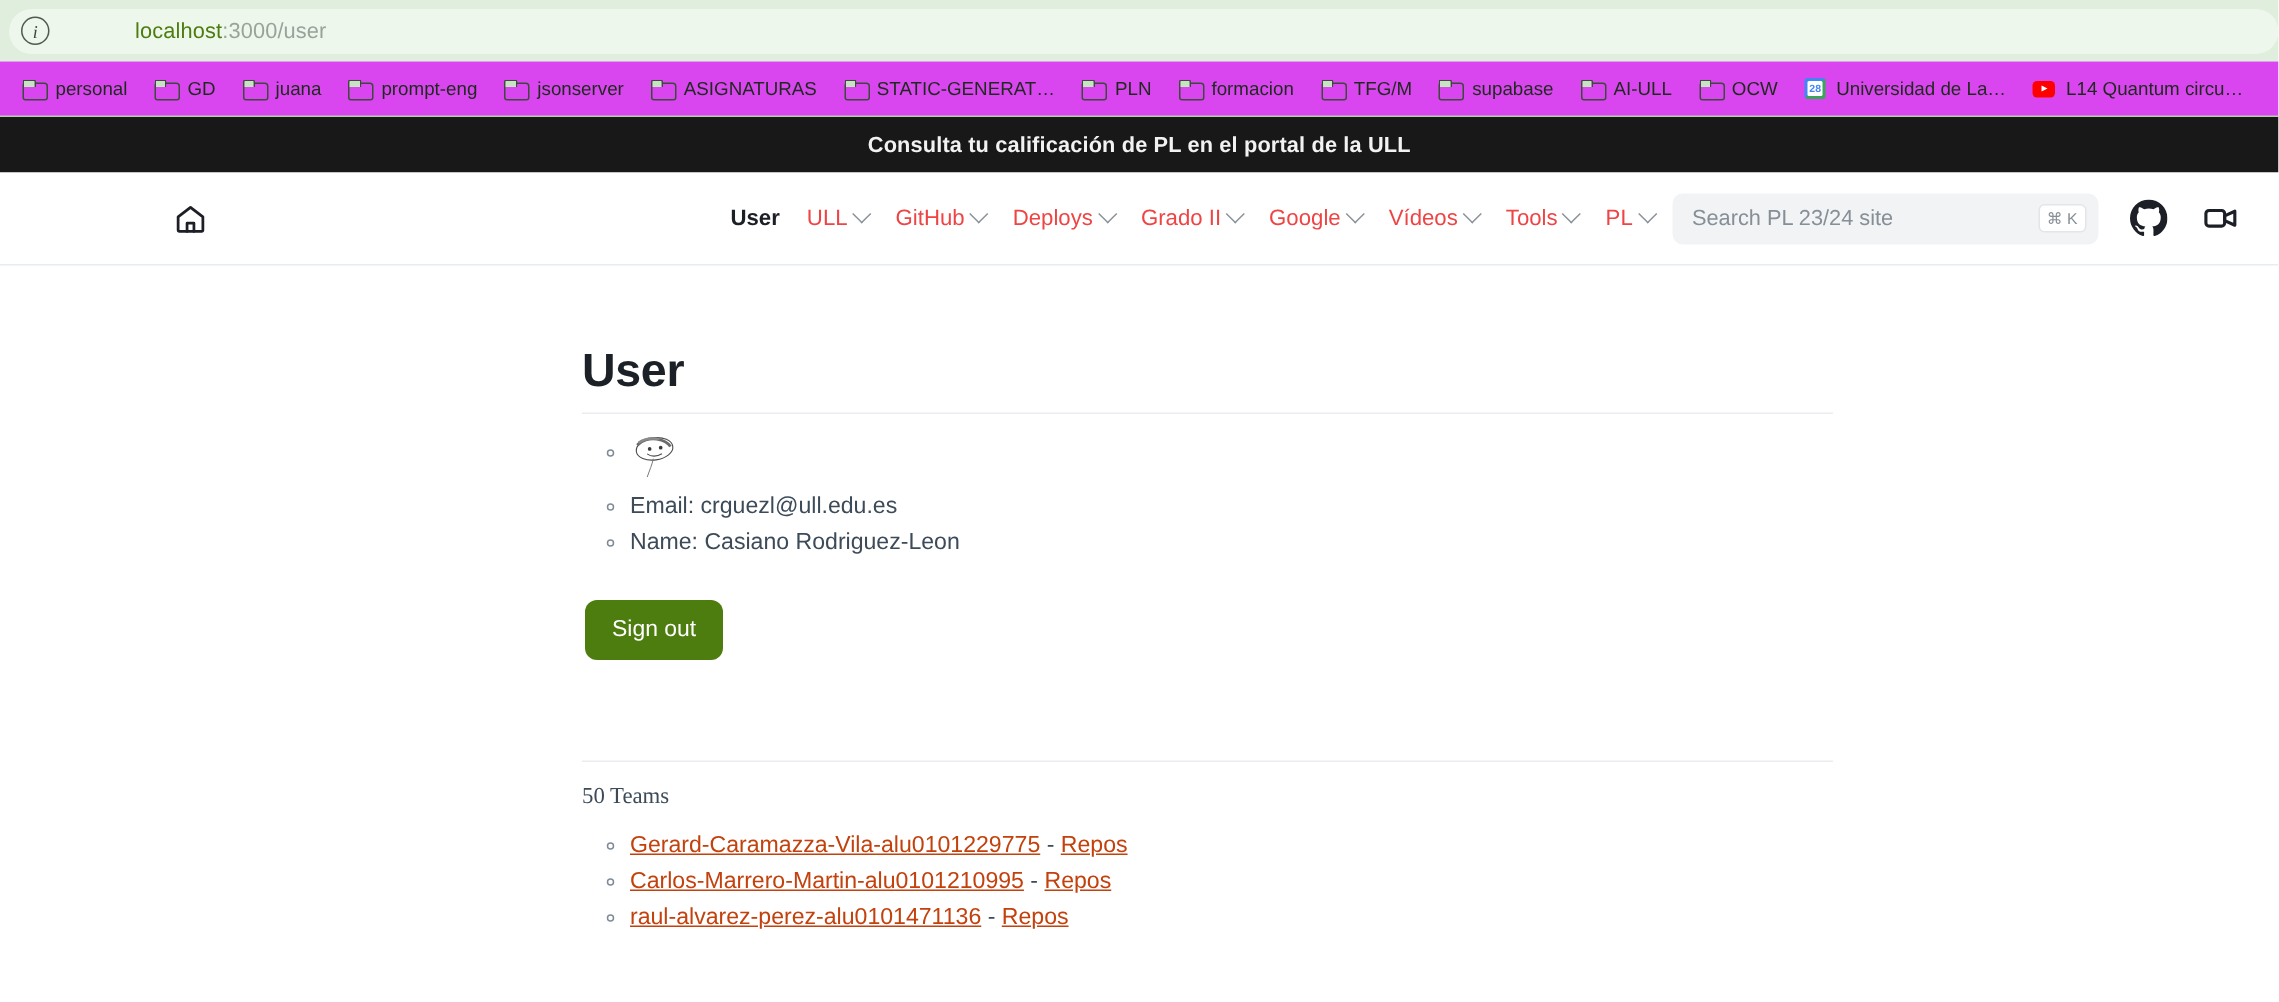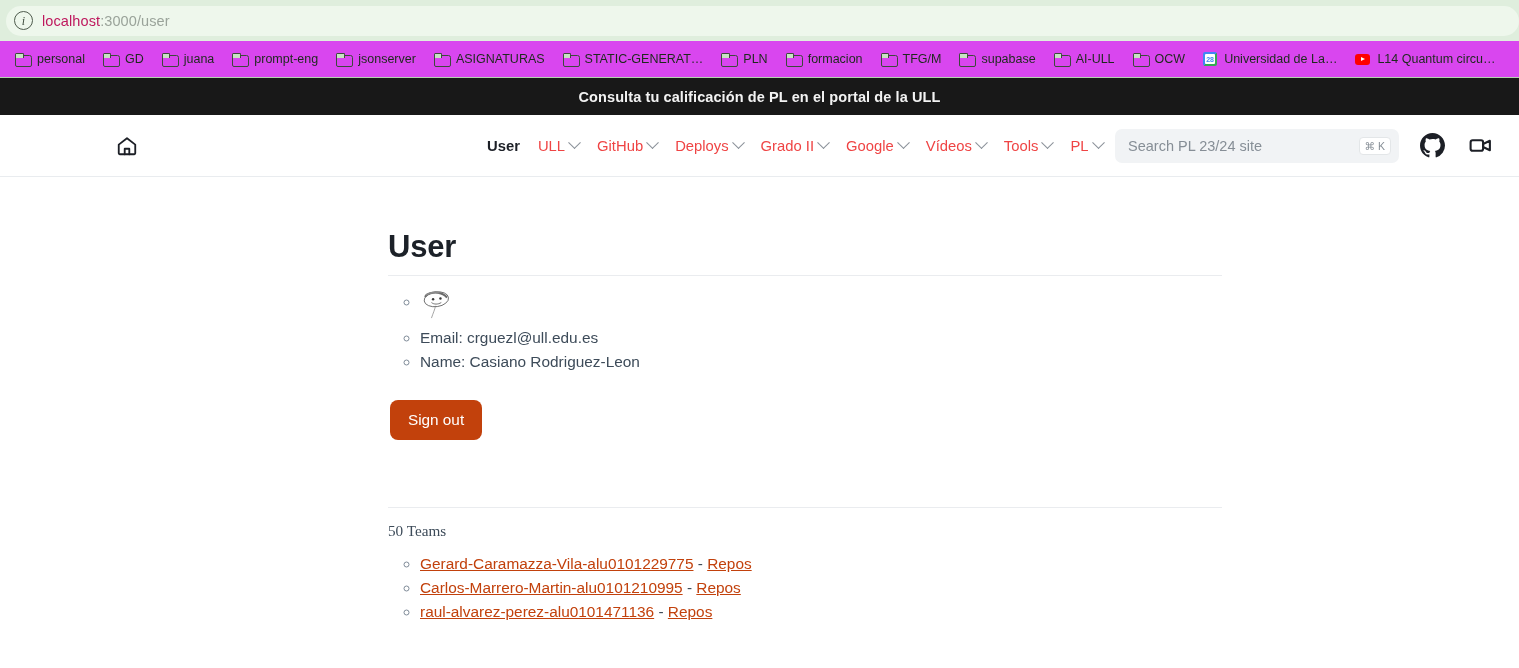"localhost" #url-text .host { color: #be185d -> #4d7c0f; margin-left: none -> 48px }
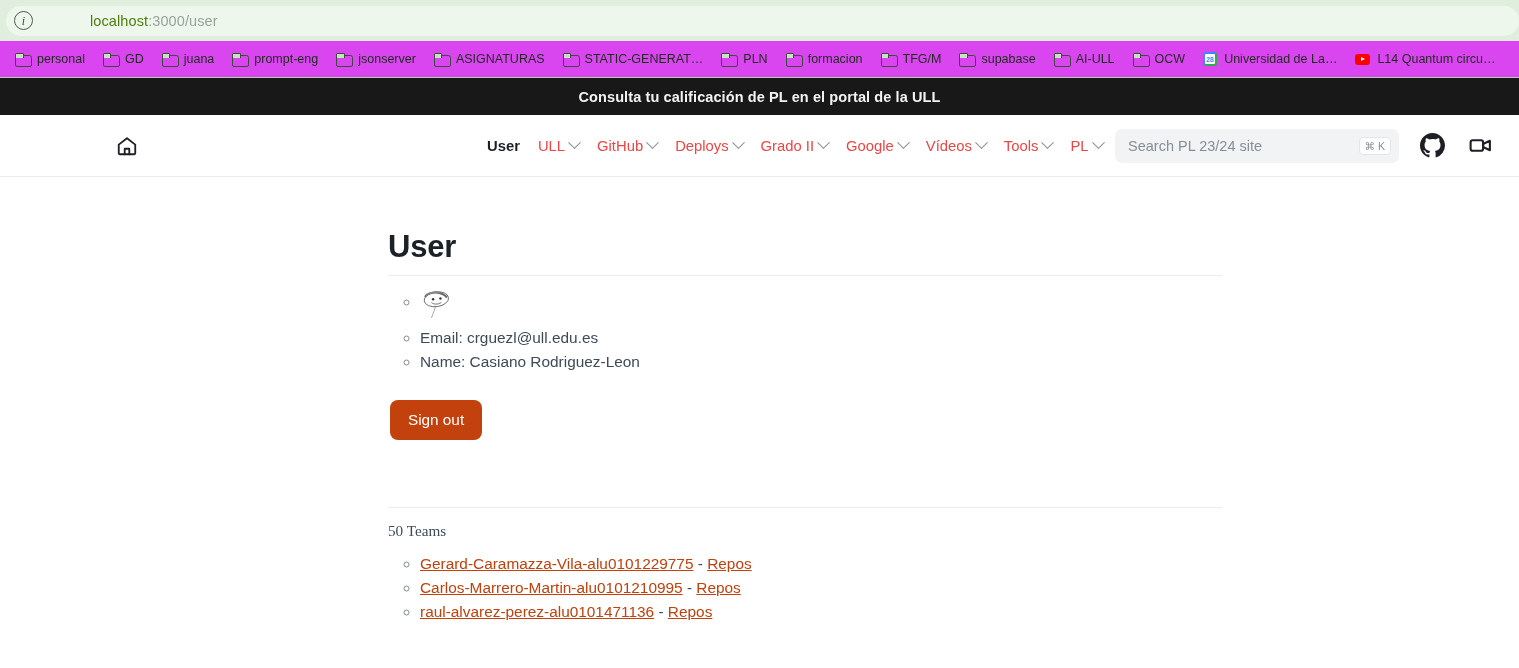"Sign out" #sign-out-button { background: #c2410c -> #4d7c0f }
